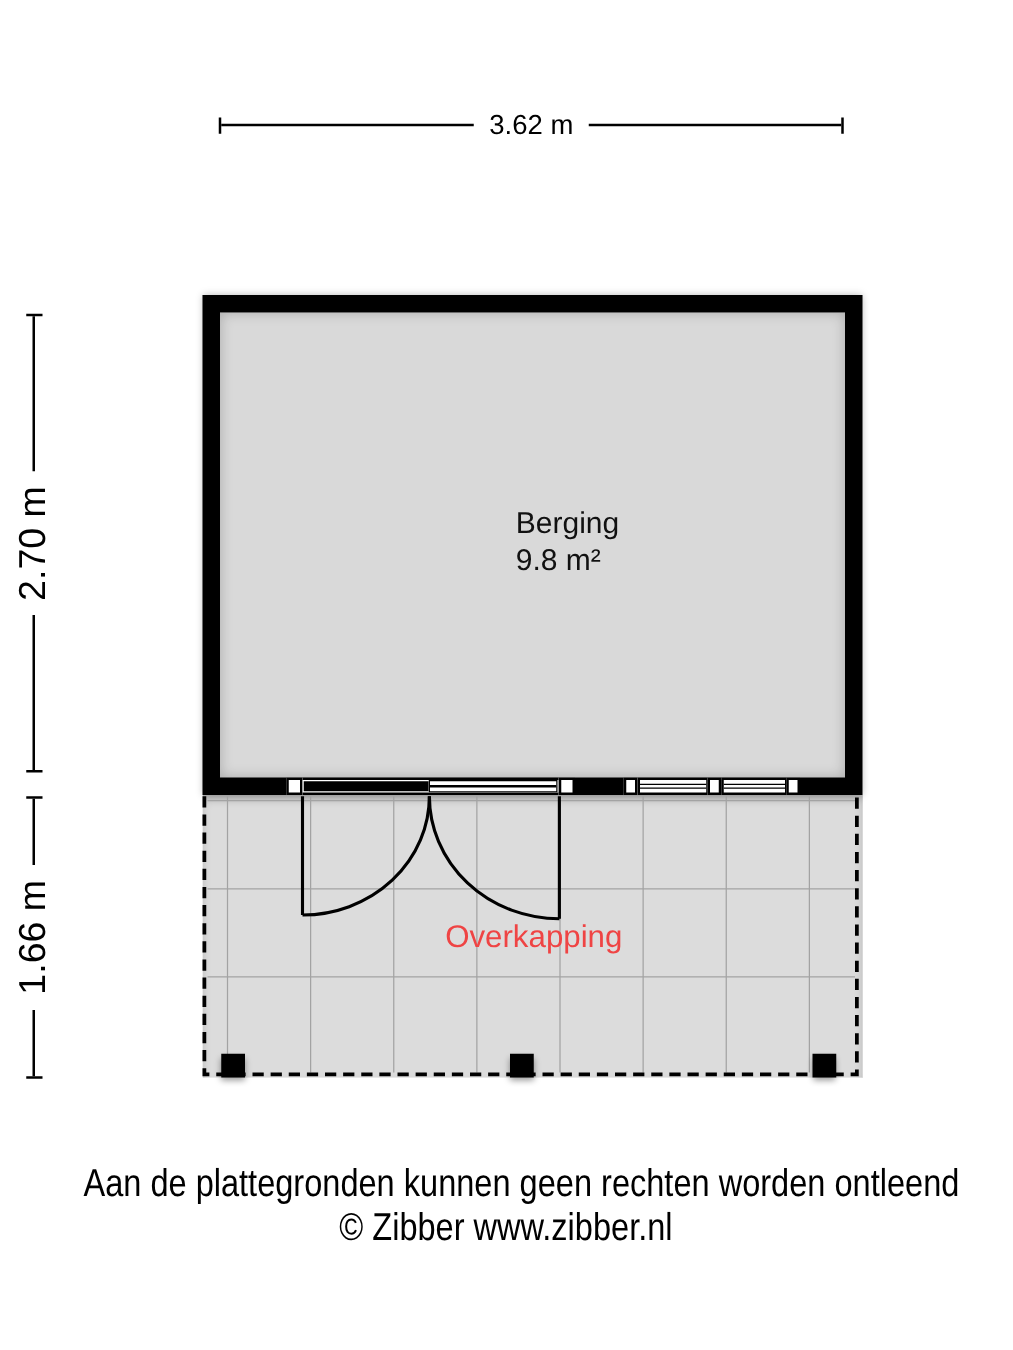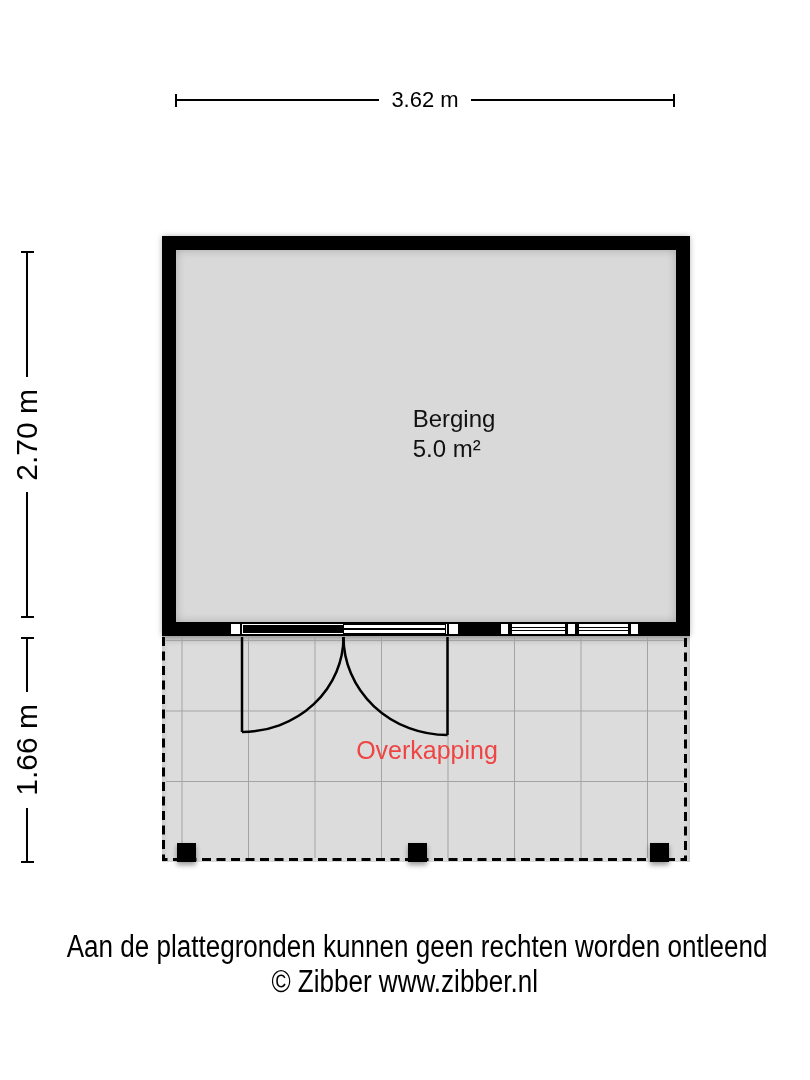"5.0 m²" div { text: 5.0 -> 9.8 }
